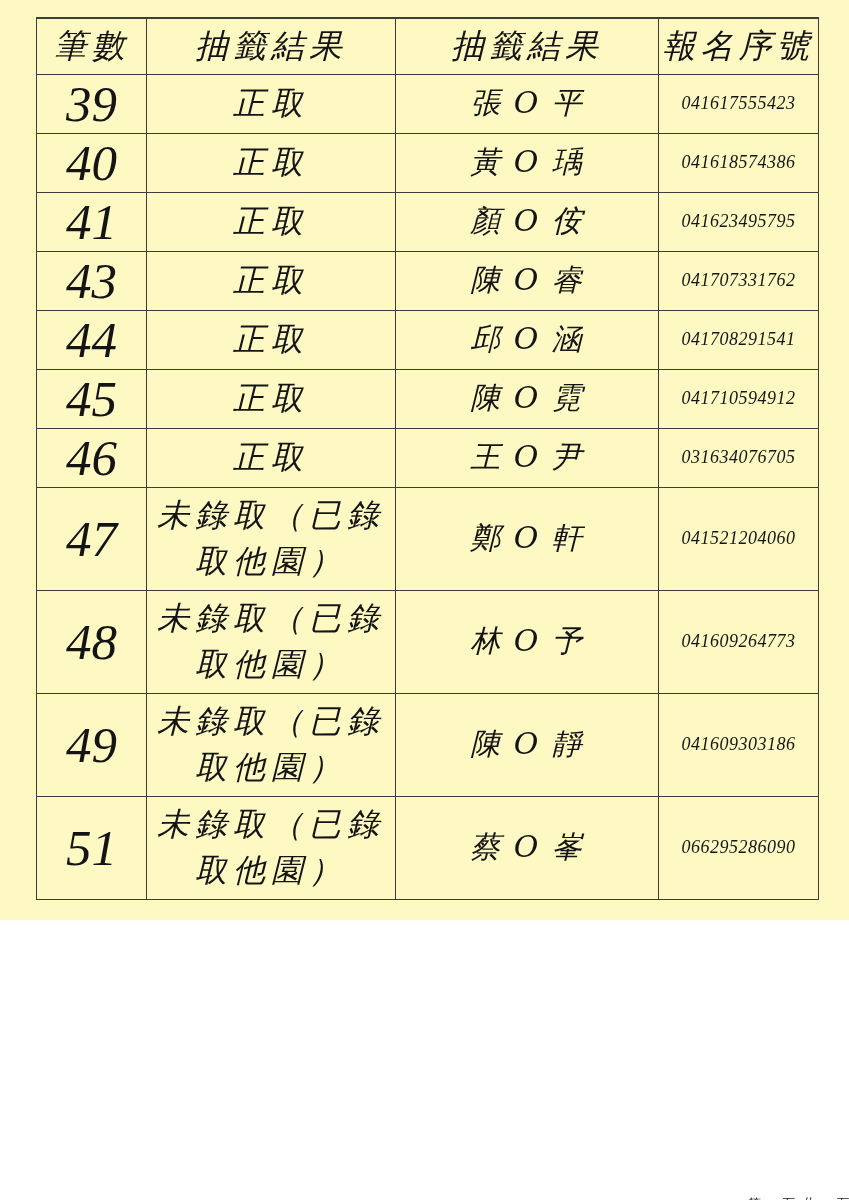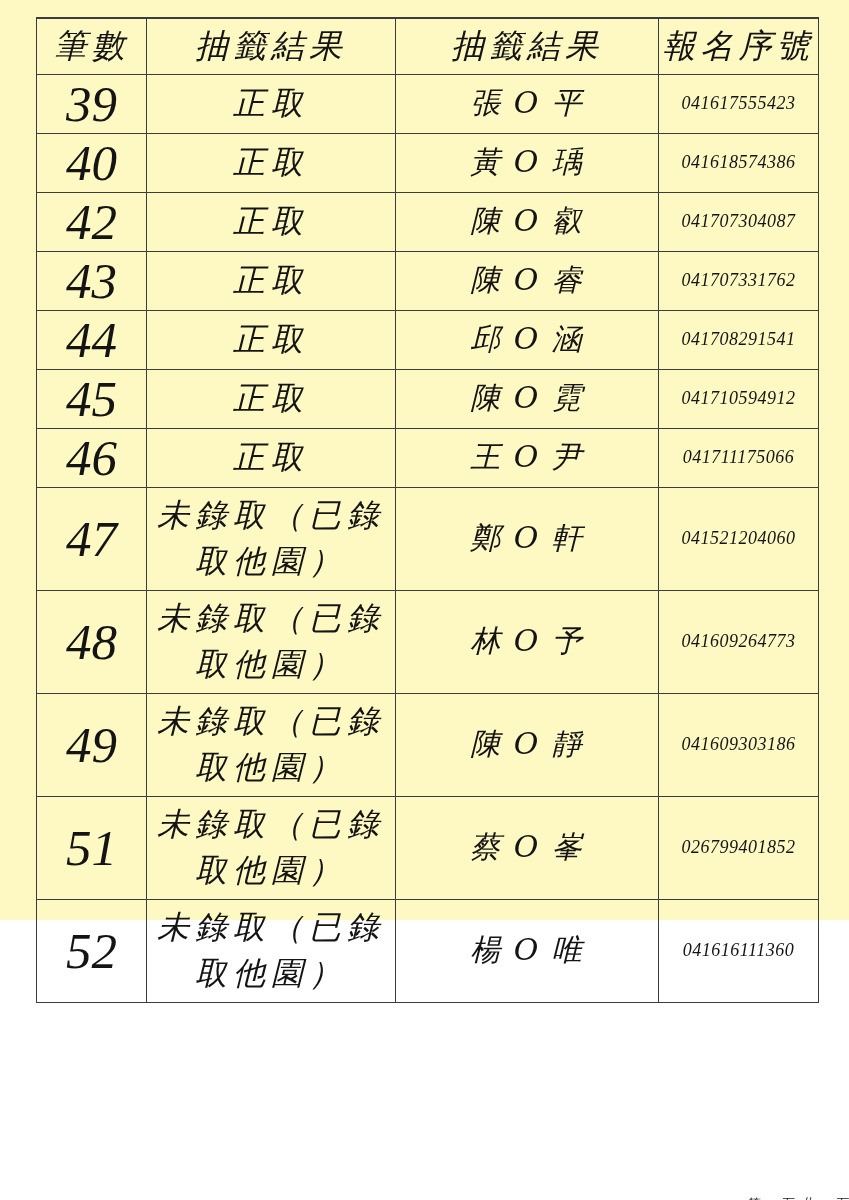"41" tr.single { html: none -> <tr> <td>41</td> <td>正取</td> <td>顏 O 侒</td> <td>041623495795</td> </tr> }
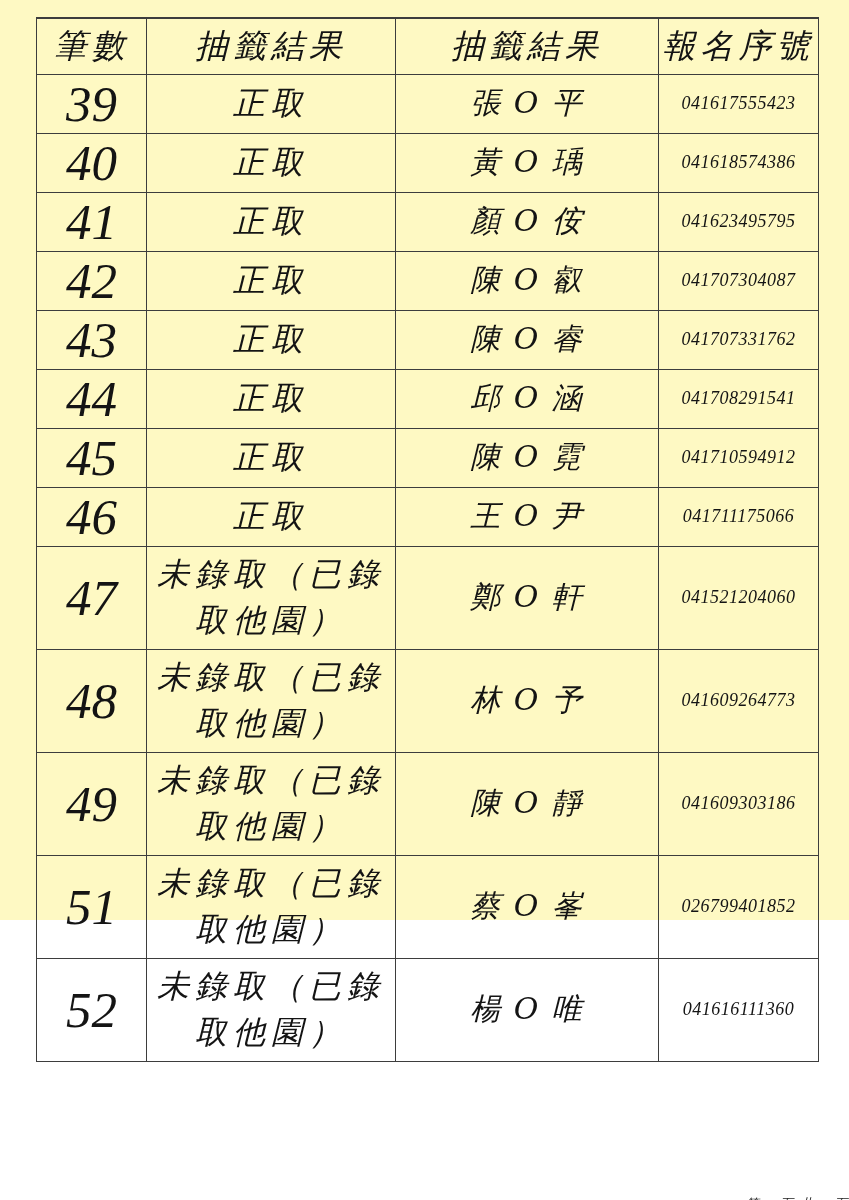"42" tr.single { html: <tr> <td>42</td> <td>正取</td> <td>陳 O 叡</td> <td>041707304087</td> </tr> -> none }
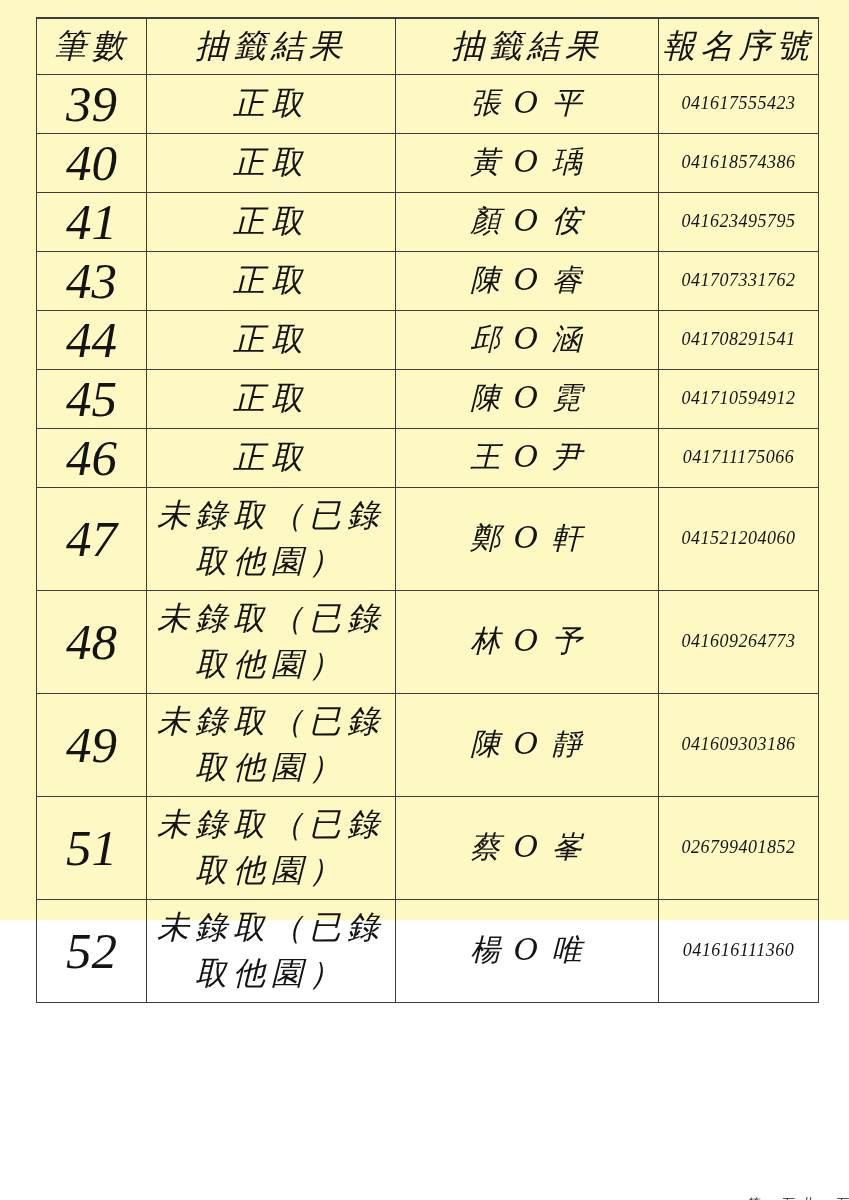"041711175066" td.c-serial { text: 041711175066 -> 031634076705 }
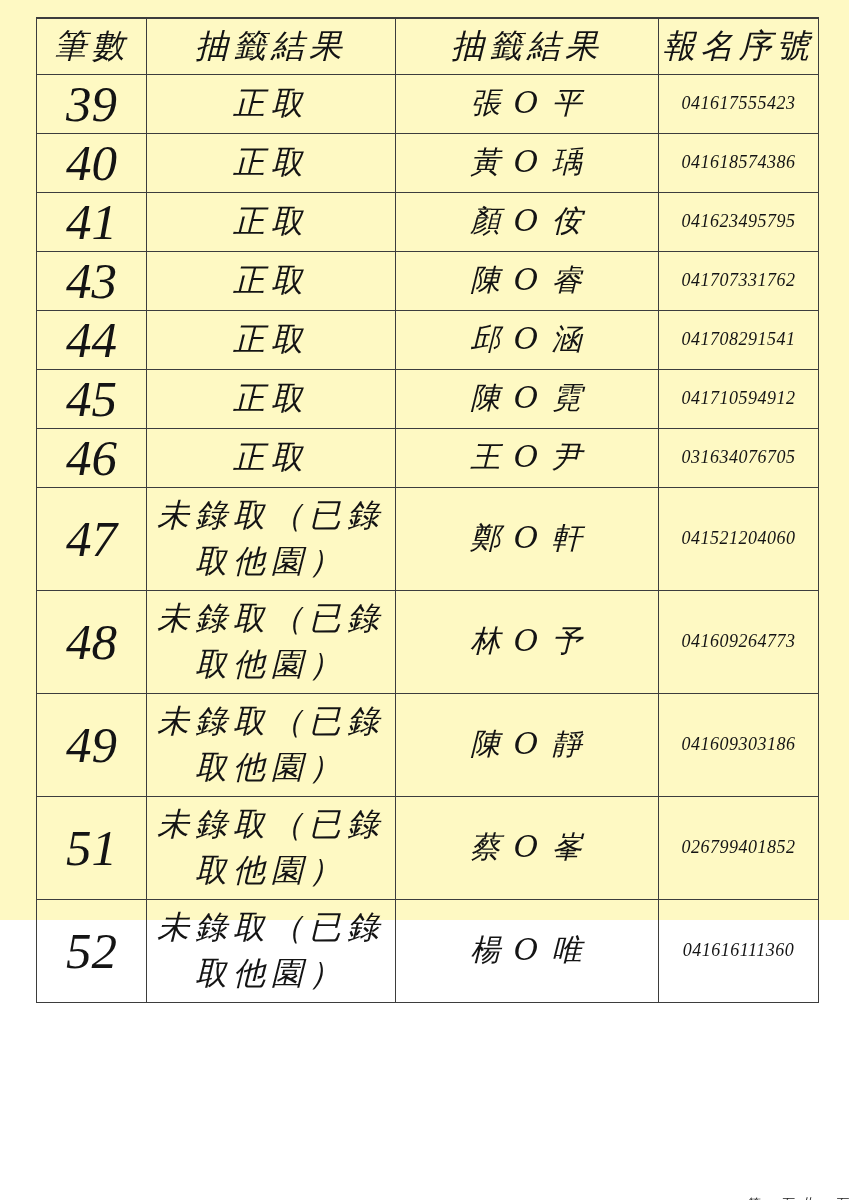"026799401852" td.c-serial { text: 026799401852 -> 066295286090 }
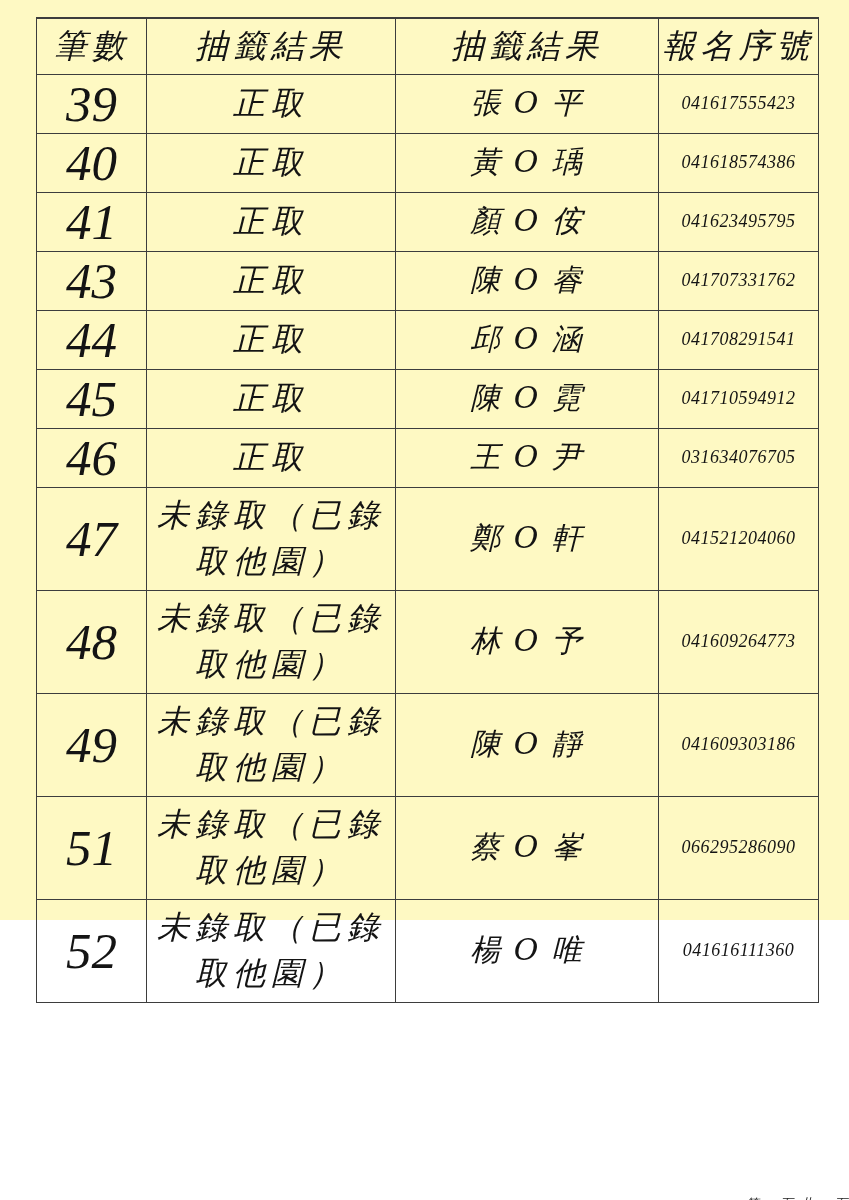"52" tr.double { html: <tr> <td>52</td> <td>未錄取（已錄 取他園）</td> <td>楊 O 唯</td> <td>041616111360</td> </tr> -> none }
